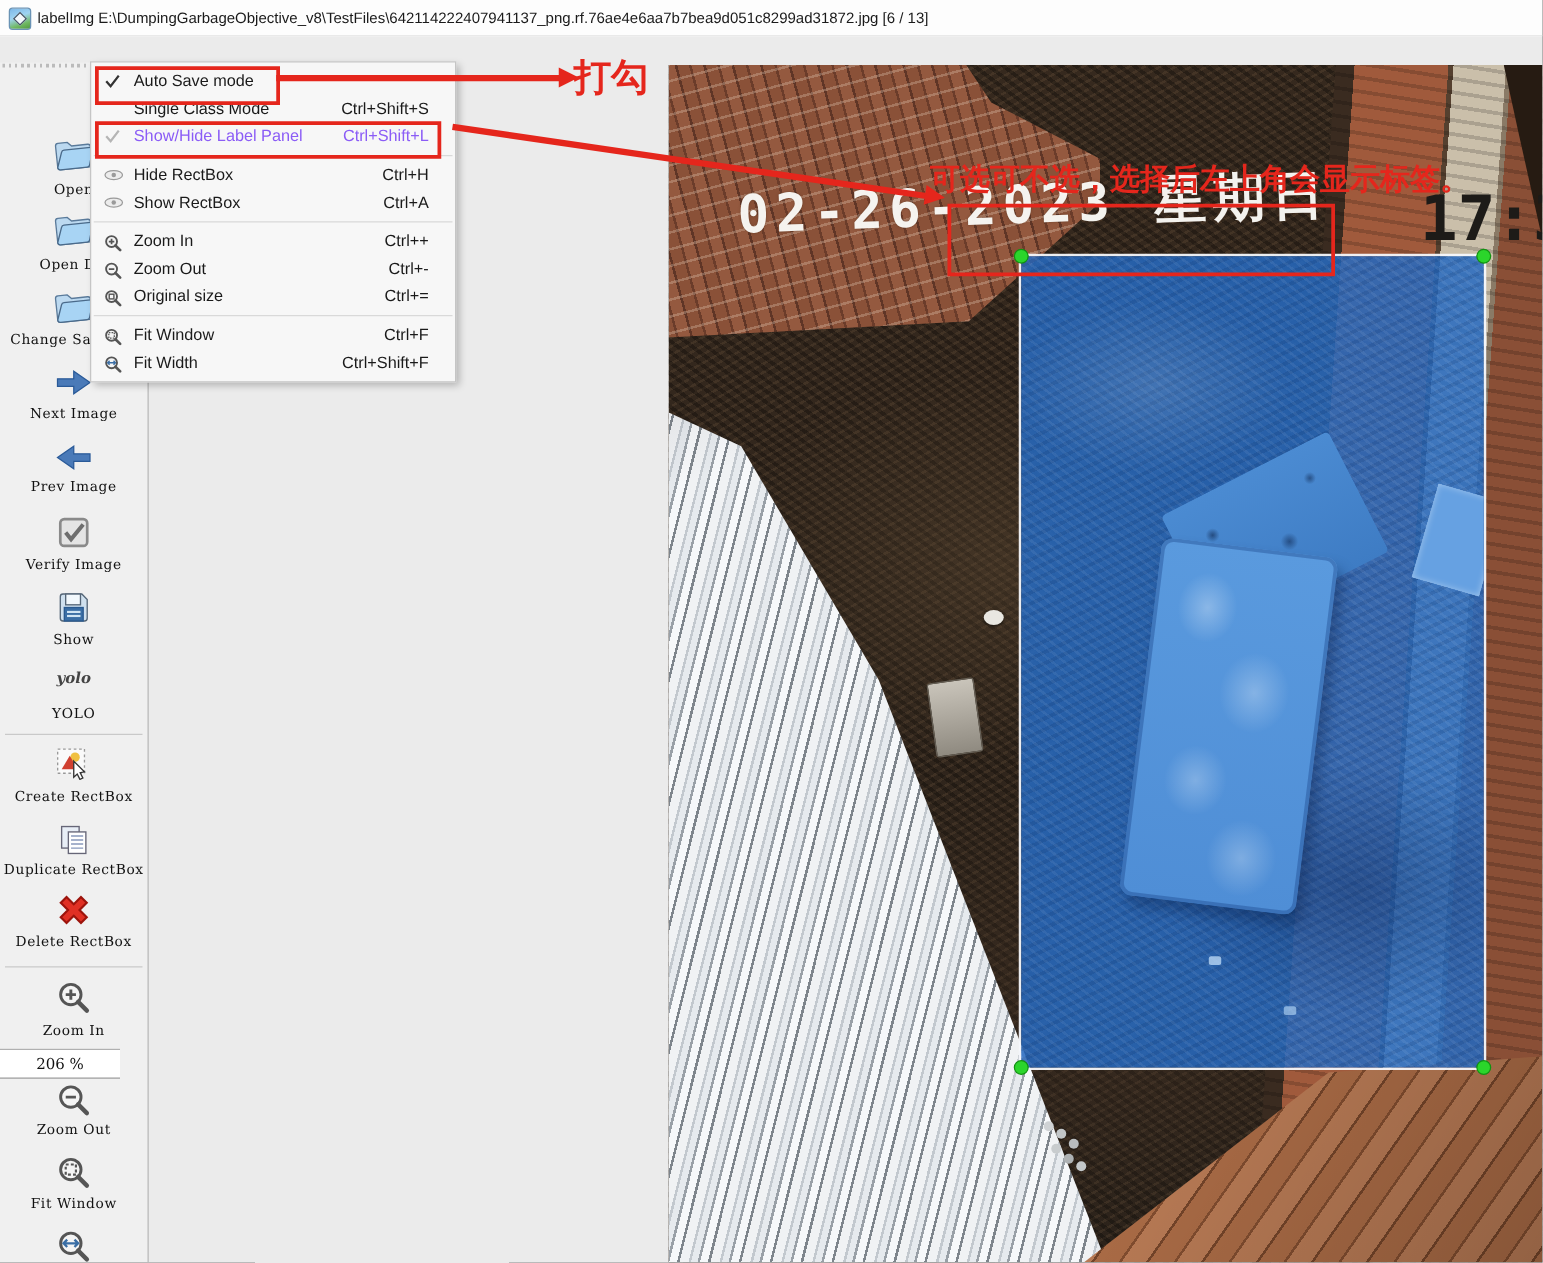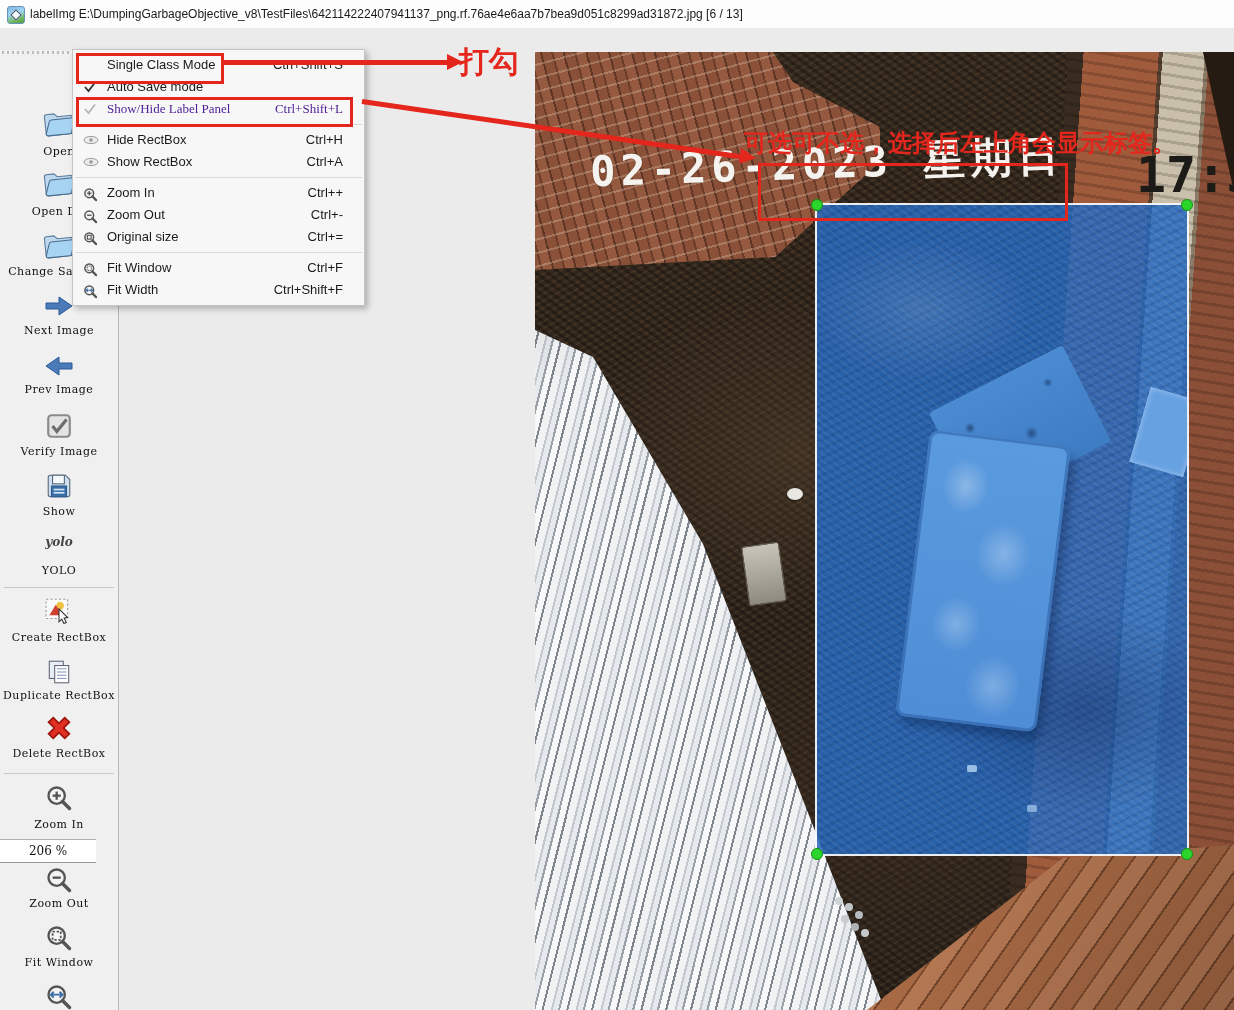"Single Class Mode" div.mrow { order: before "Auto Save mode" -> after "Auto Save mode" }
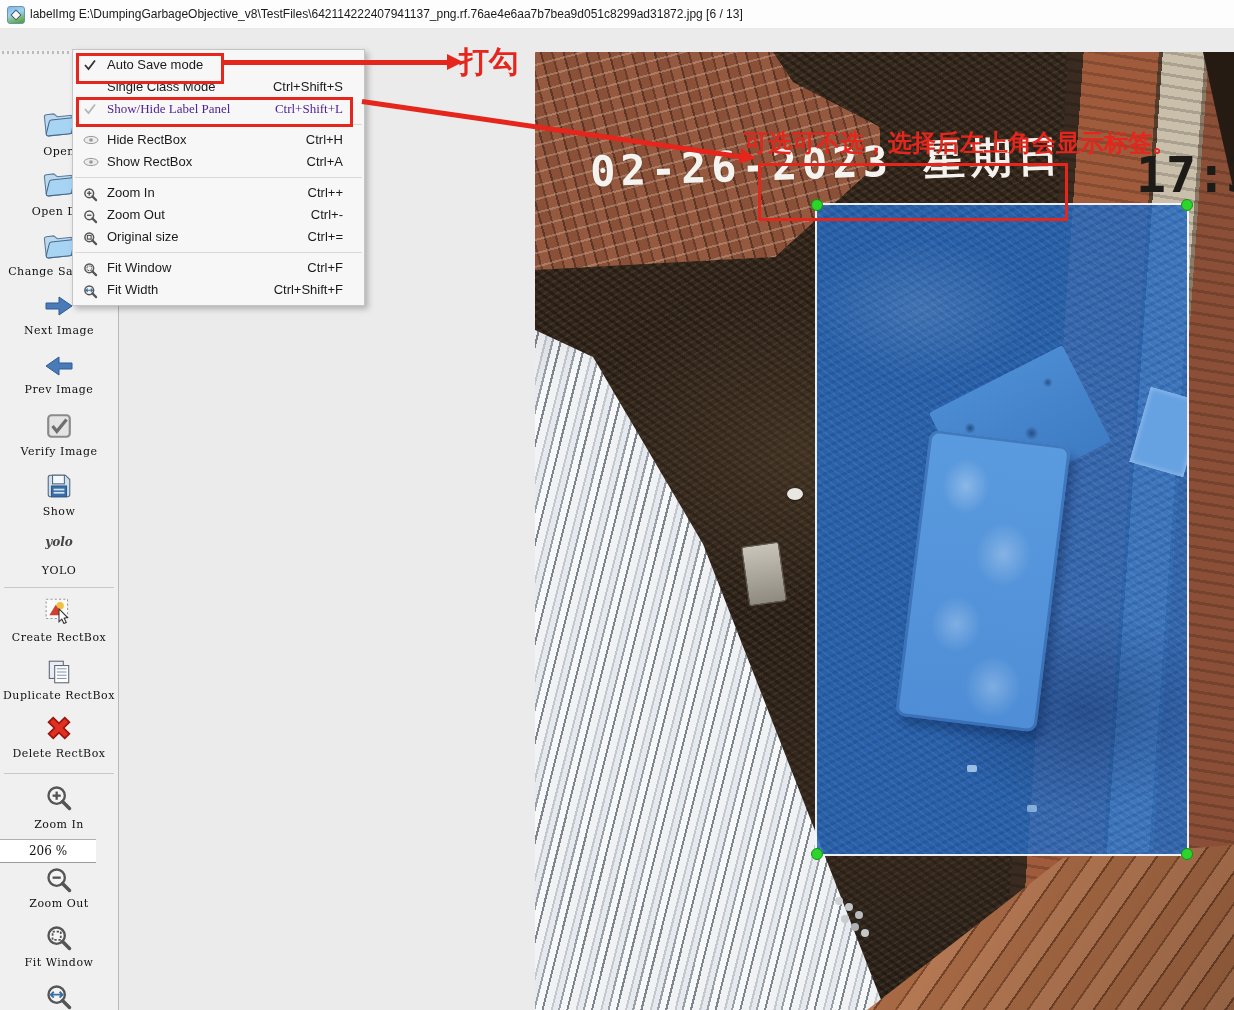"Show/Hide Label Panel" .mrow.dis .mlb,.mrow.dis .msc { color: #4c1d95 -> #8b5cf6; font-family: Liberation Serif, serif -> none }
